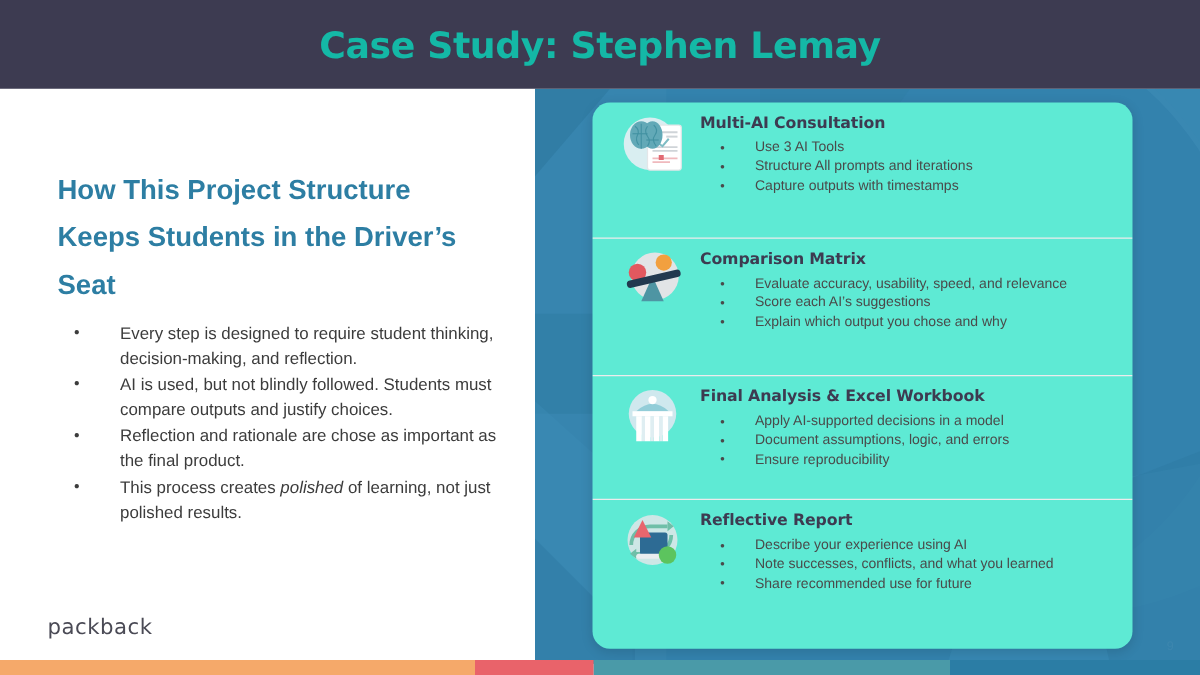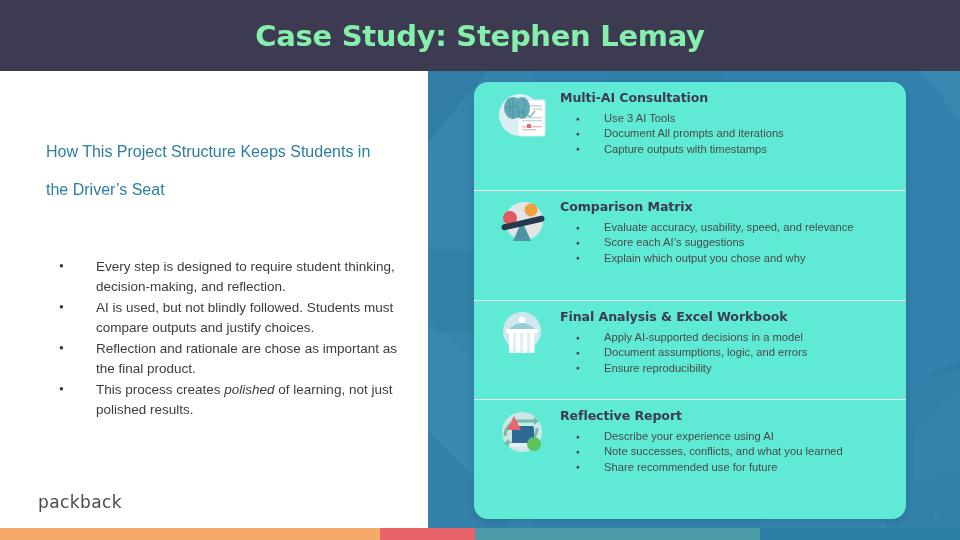"Case Study: Stephen Lemay" .header-title { color: #86efac -> #14b8a6 }
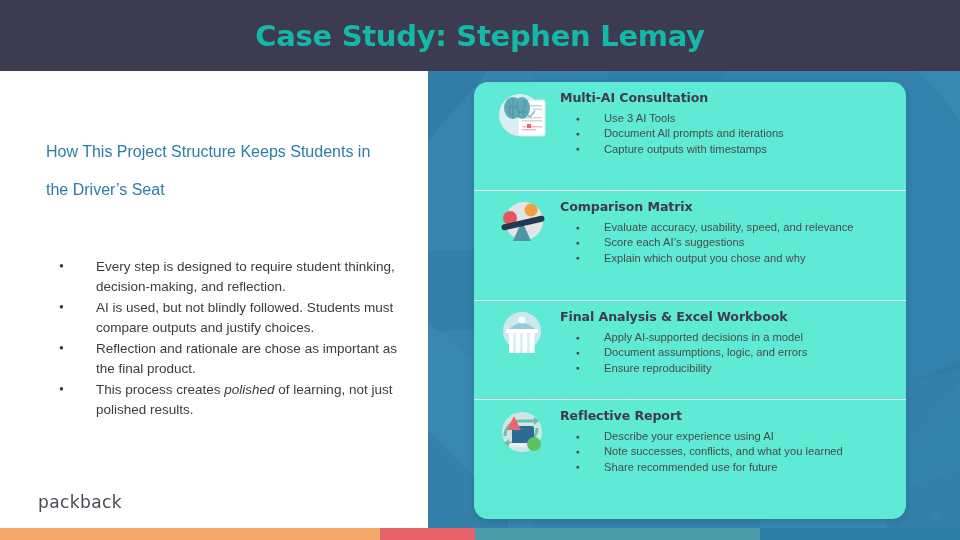"Document All prompts and iterations" li { text: Document -> Structure }
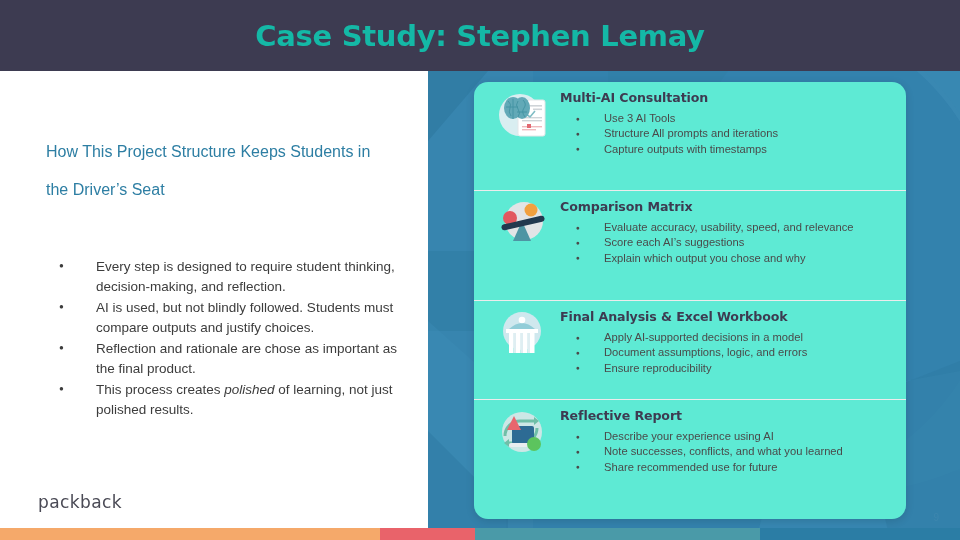"How This Project Structure Keeps" .left-heading { font-size: 16px -> 22px; font-weight: normal -> bold }
